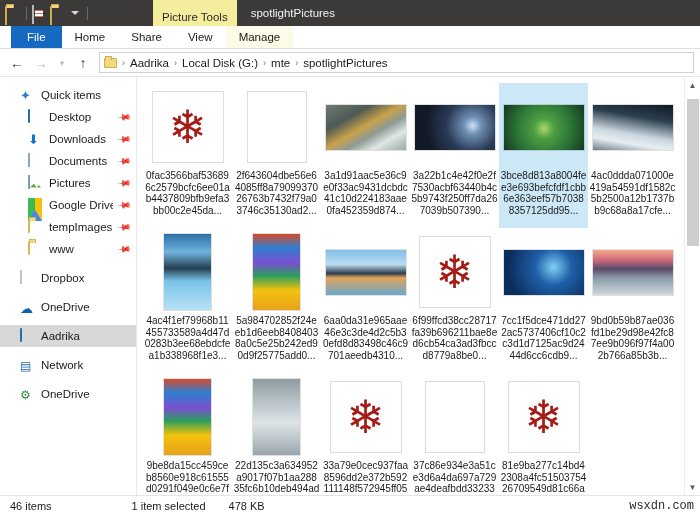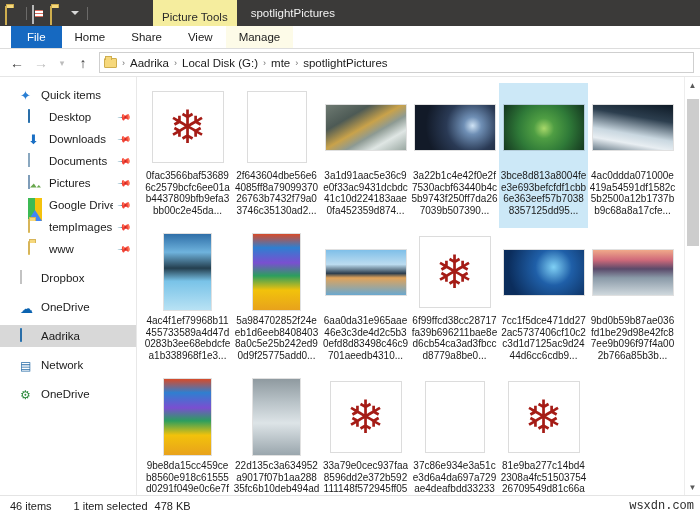"46 items" .statusbar { gap: 0 -> 16px }
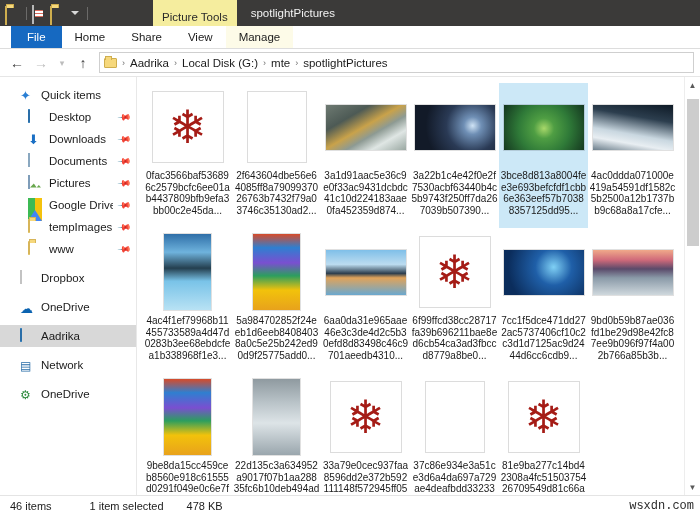"1 item selected" .st-sel { margin-left: none -> 42px }
